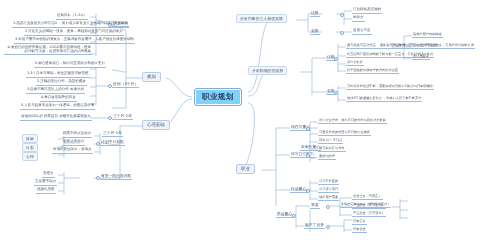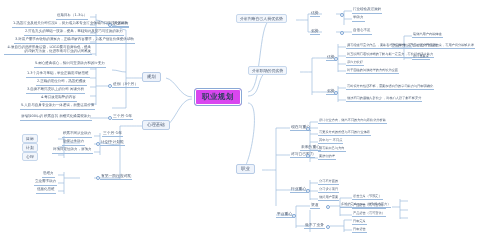"职业规划" .root { background: #d946ef -> #7dd3fc }
